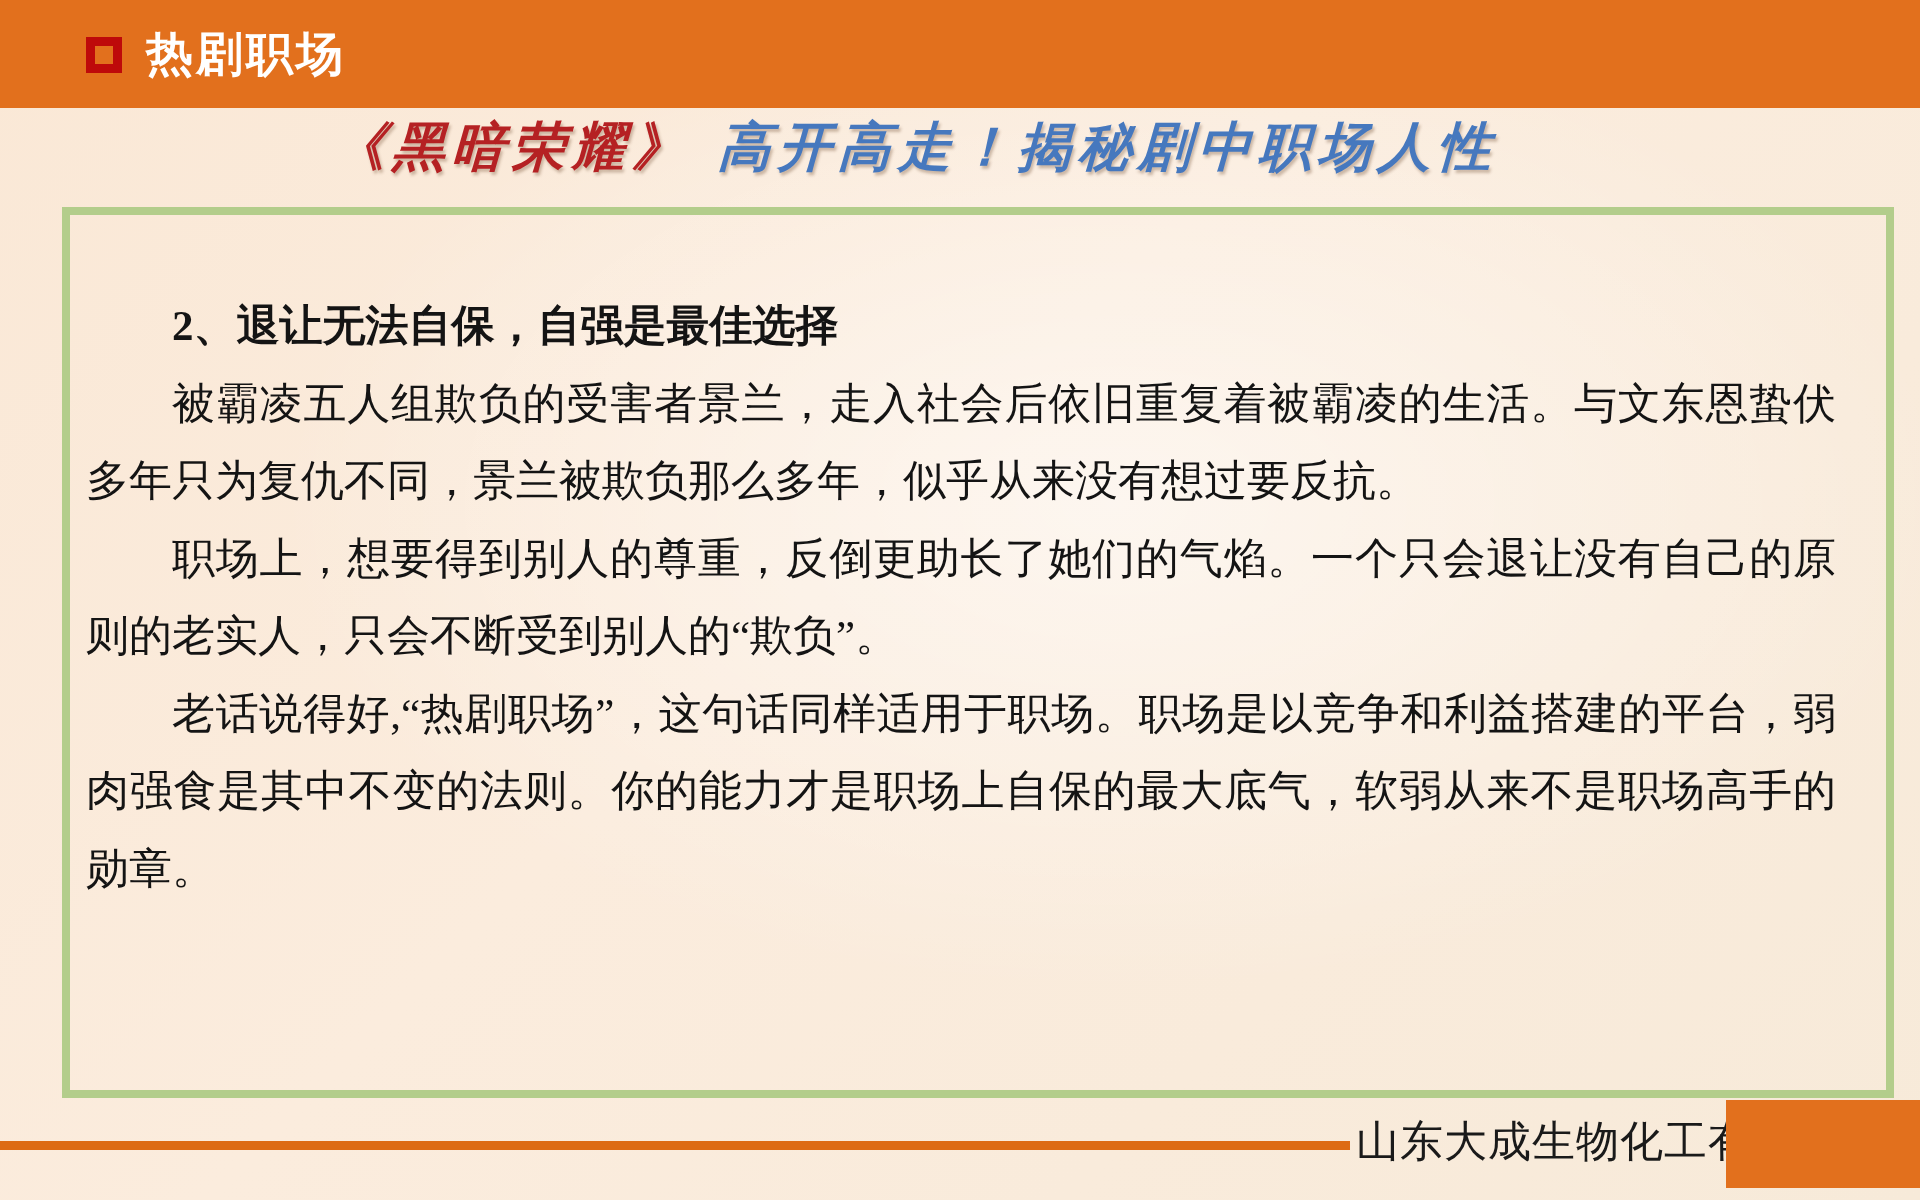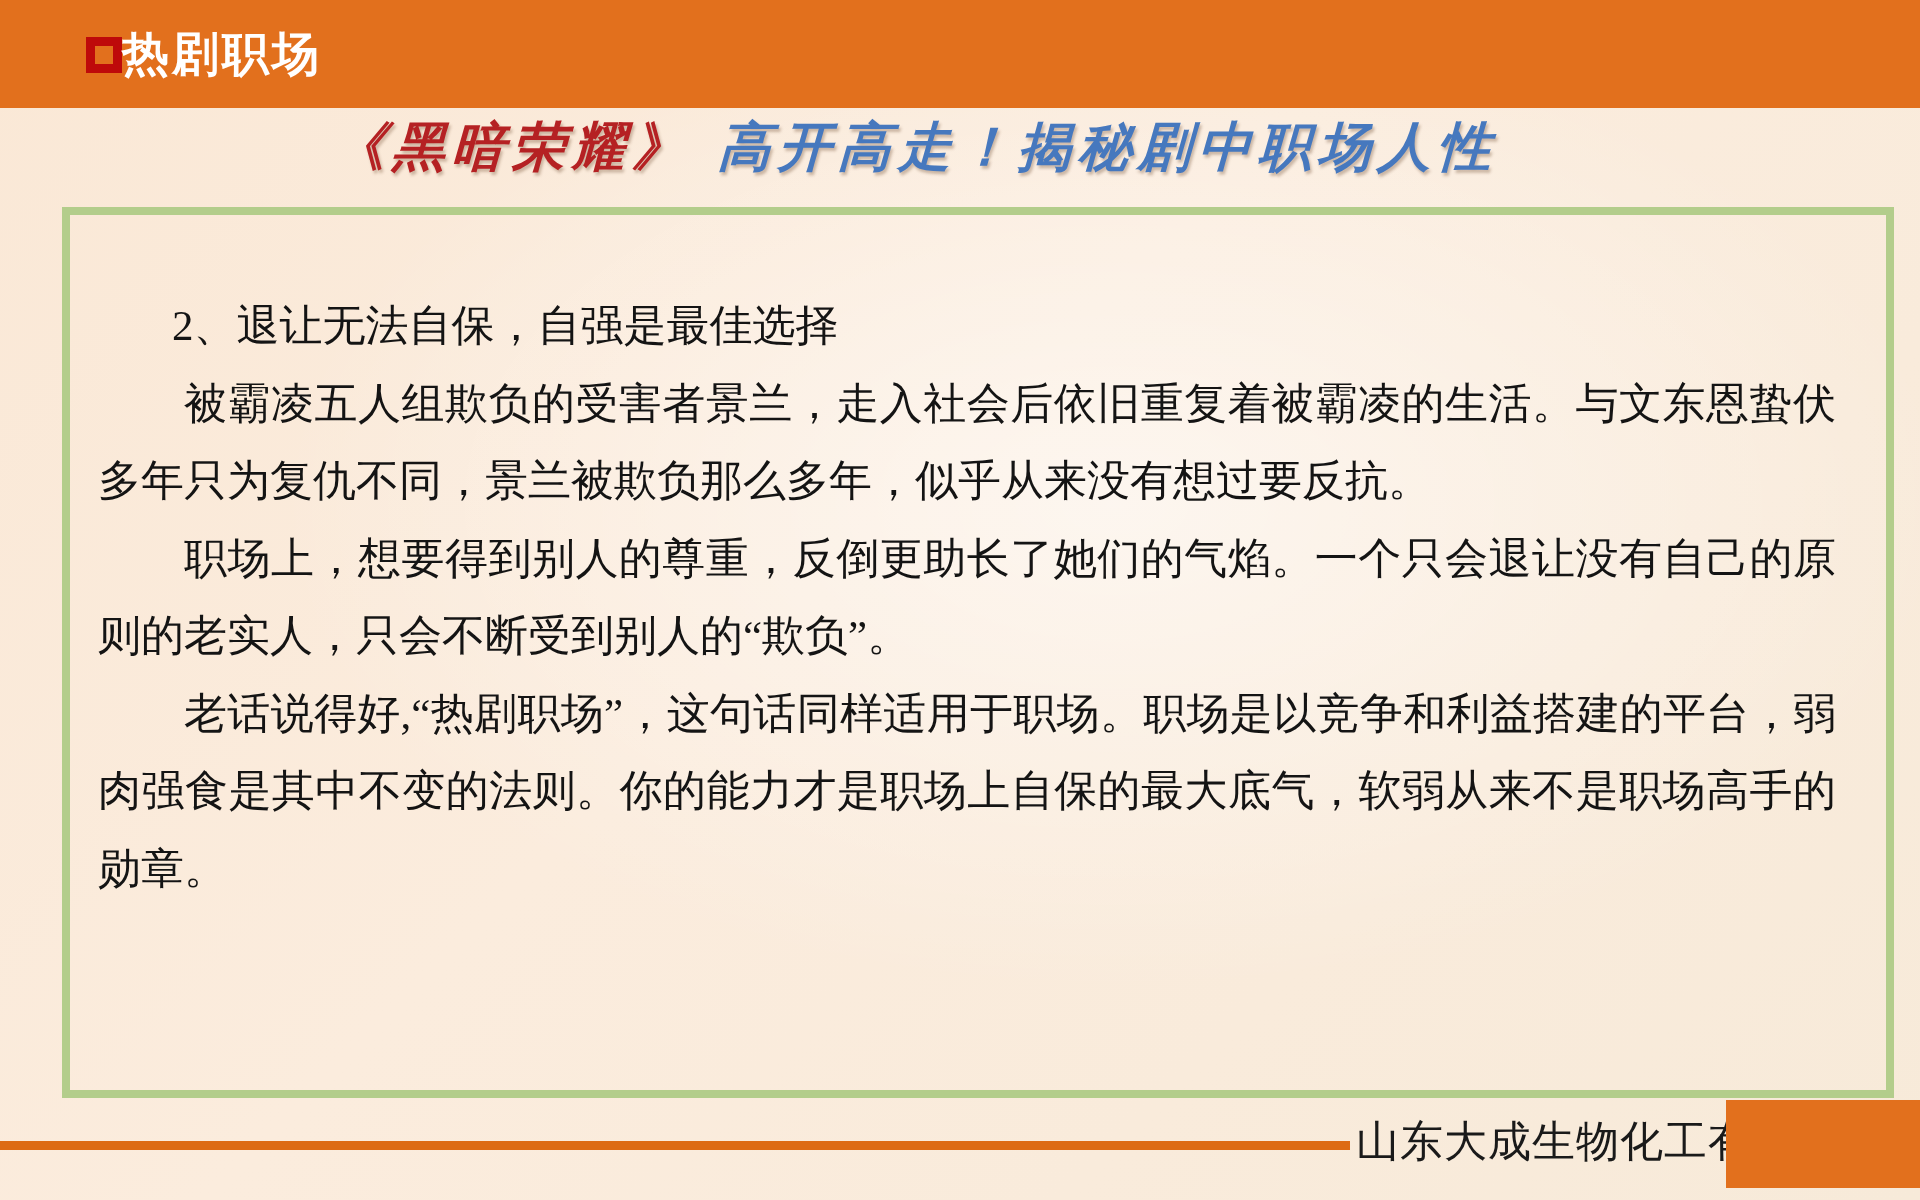"热剧职场" .header-title { margin-left: none -> 24px }
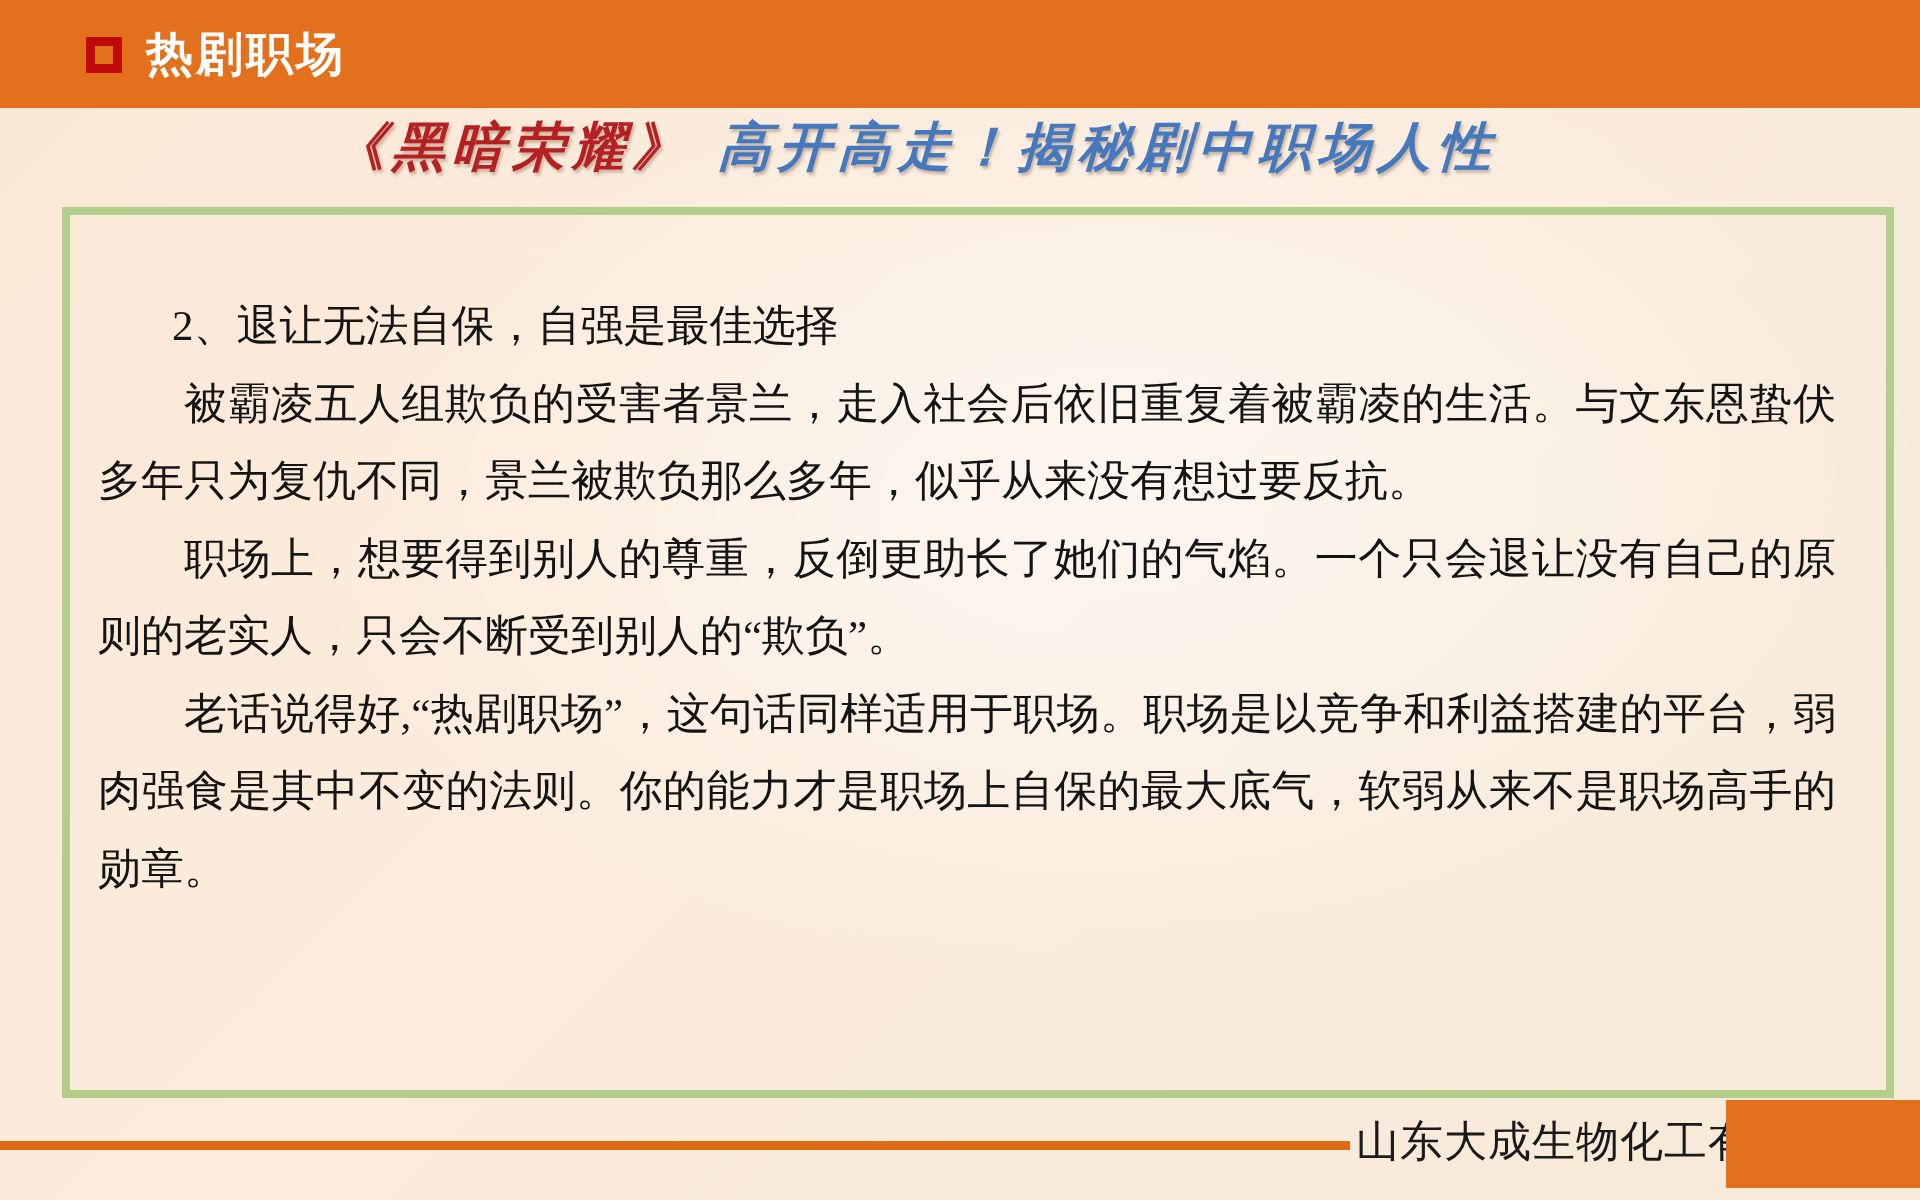"2、退让无法自保，自强是最佳选择" .content-heading { font-weight: normal -> bold }
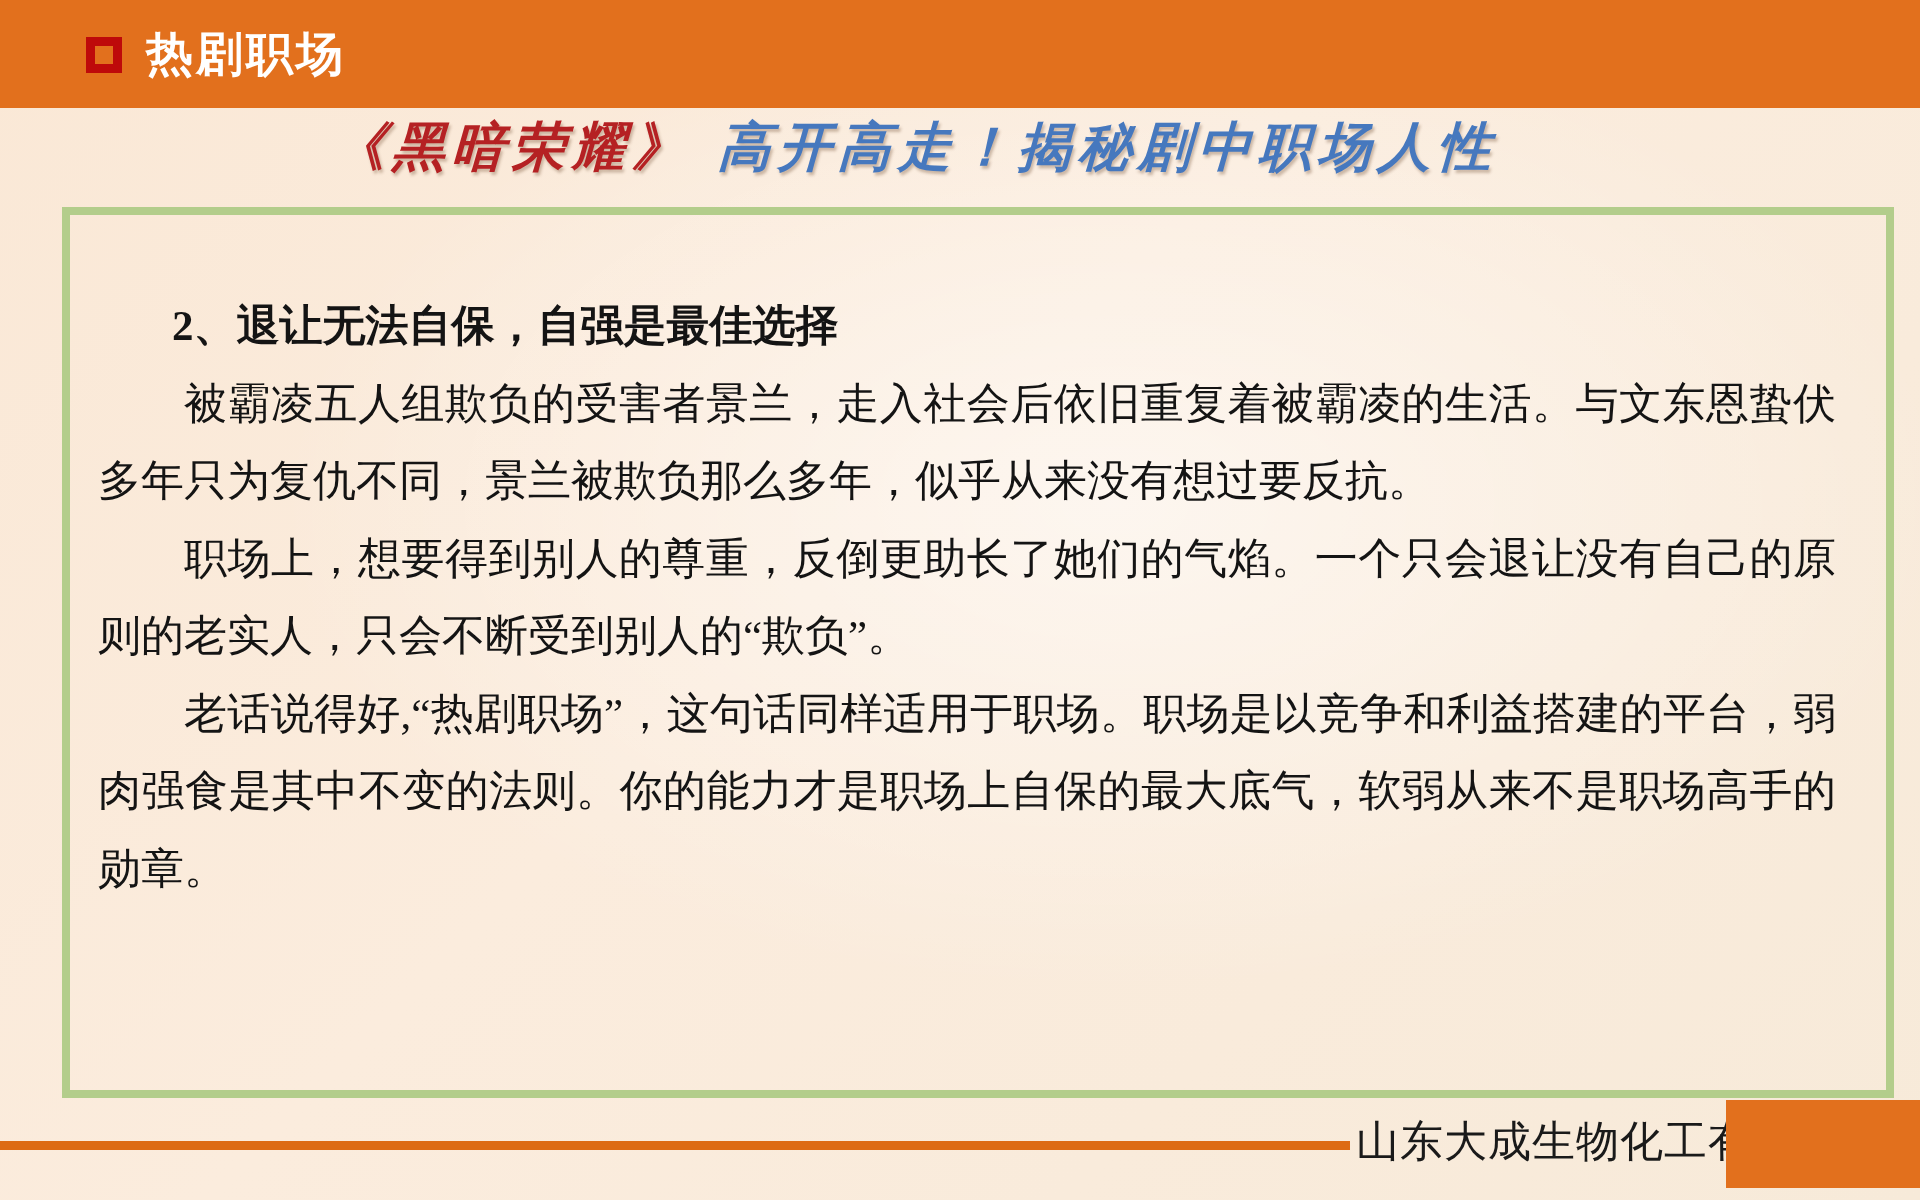"被霸凌五人组欺负的受害者景兰，走入社会后依旧重复着被霸凌的生活。与文东恩蛰伏多年" .content-paragraphs p { margin-left: 12px -> none }
